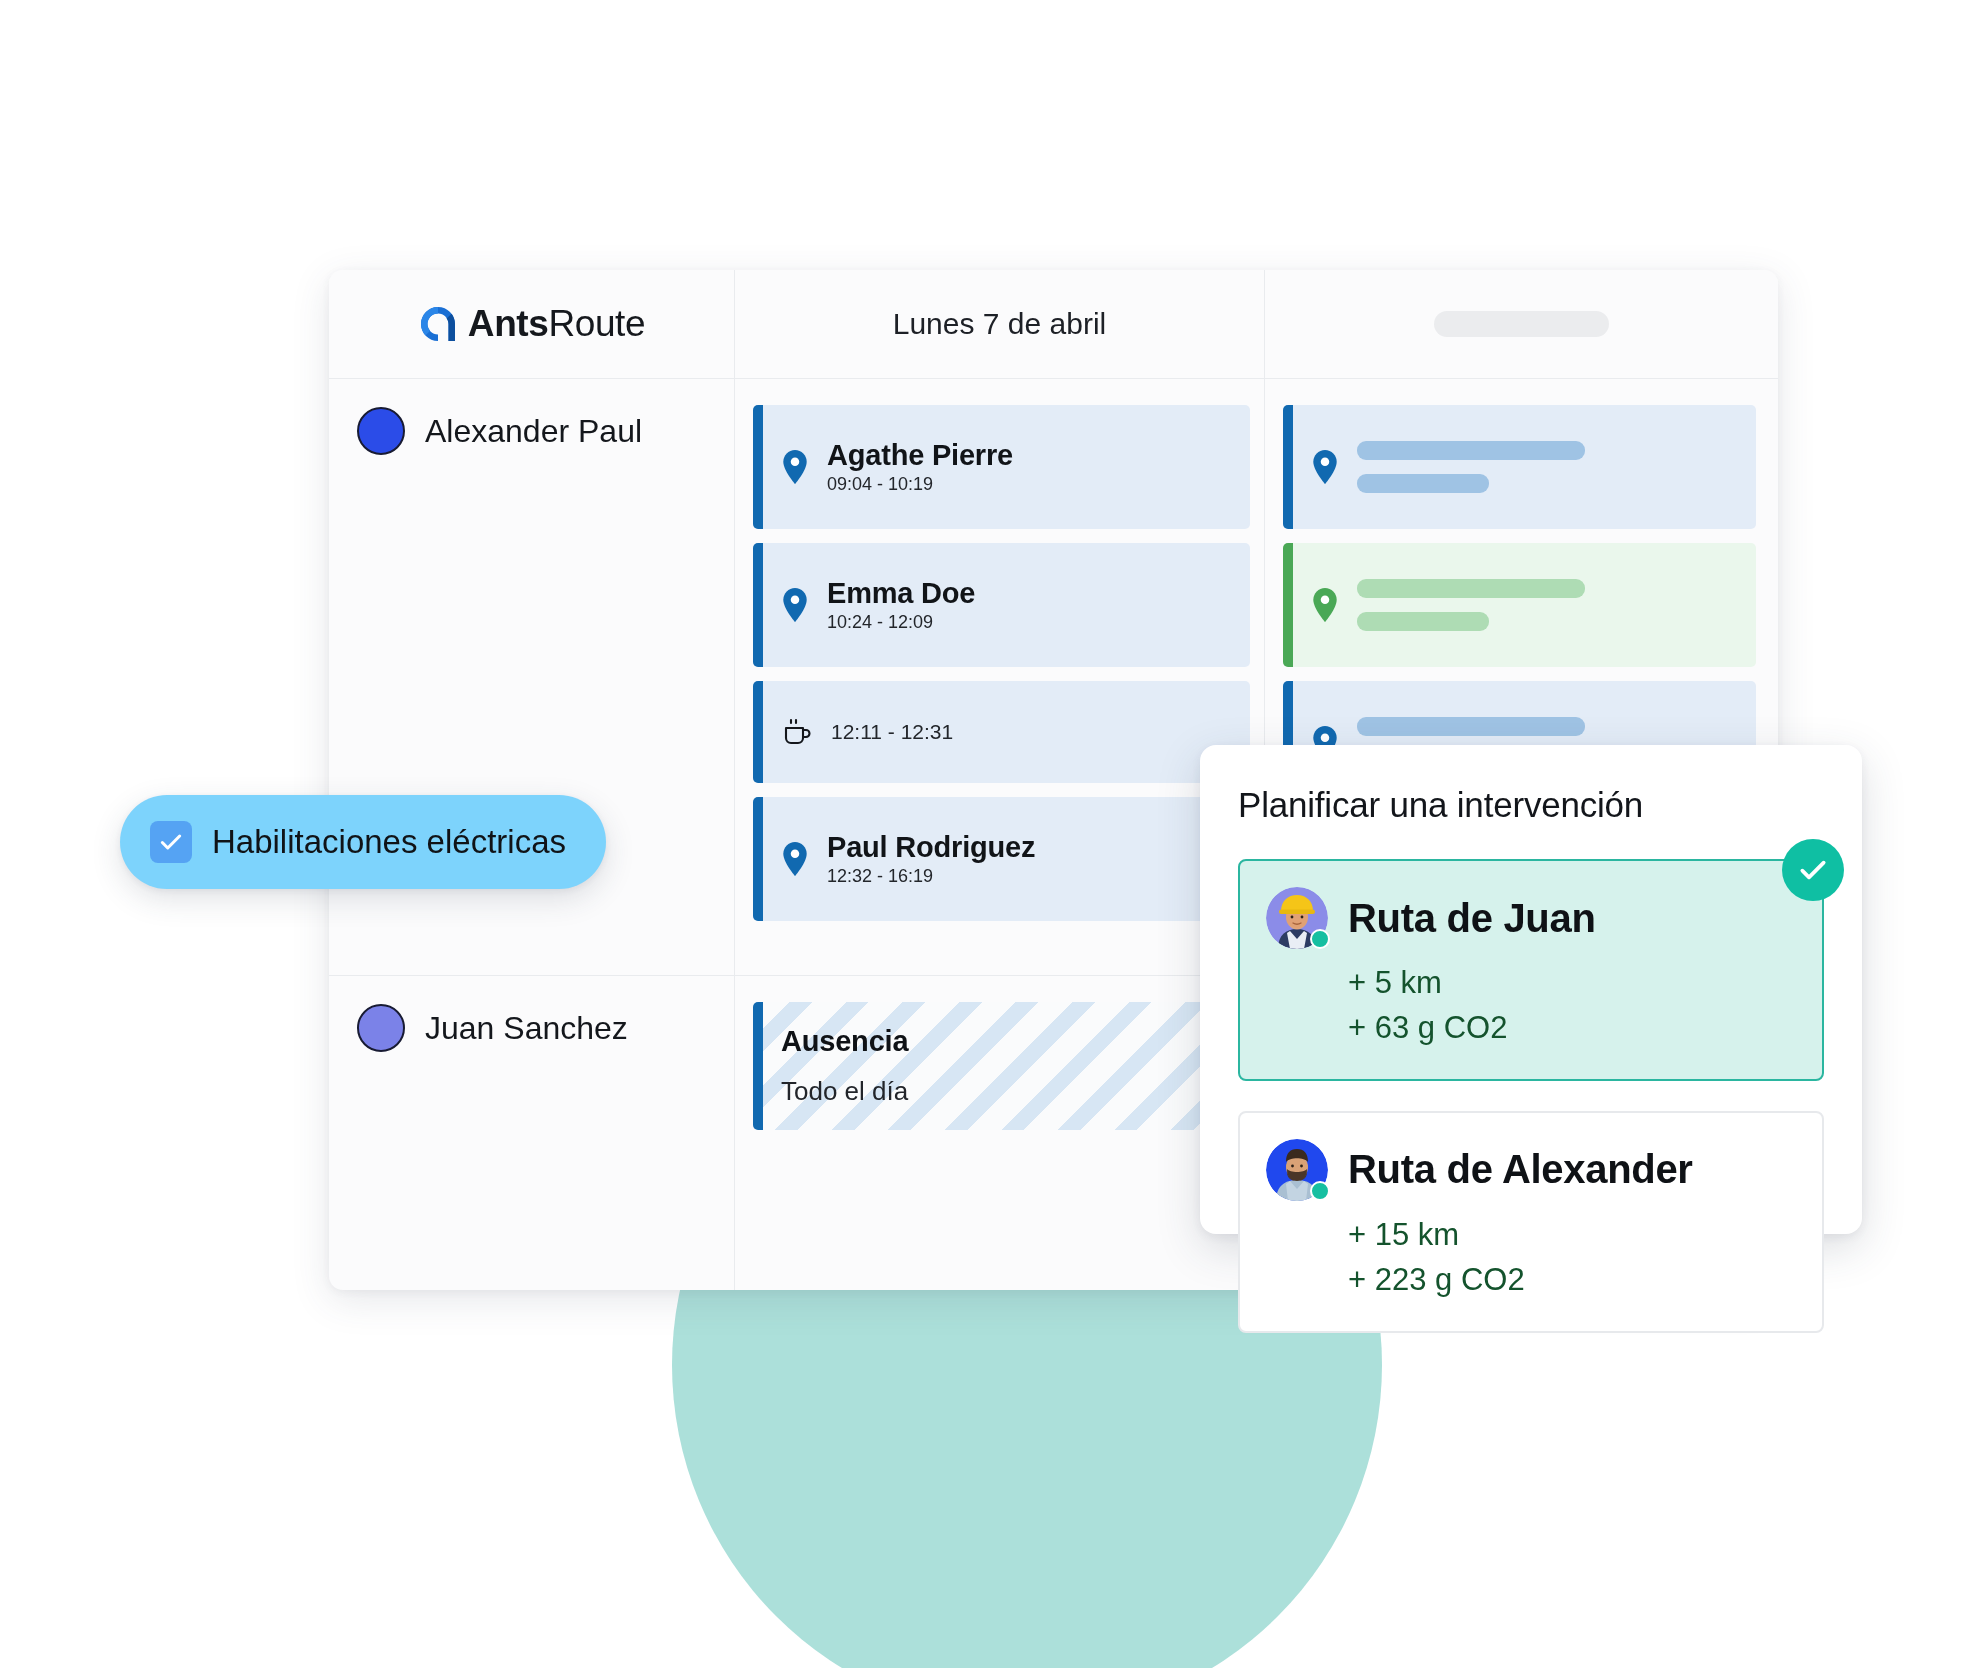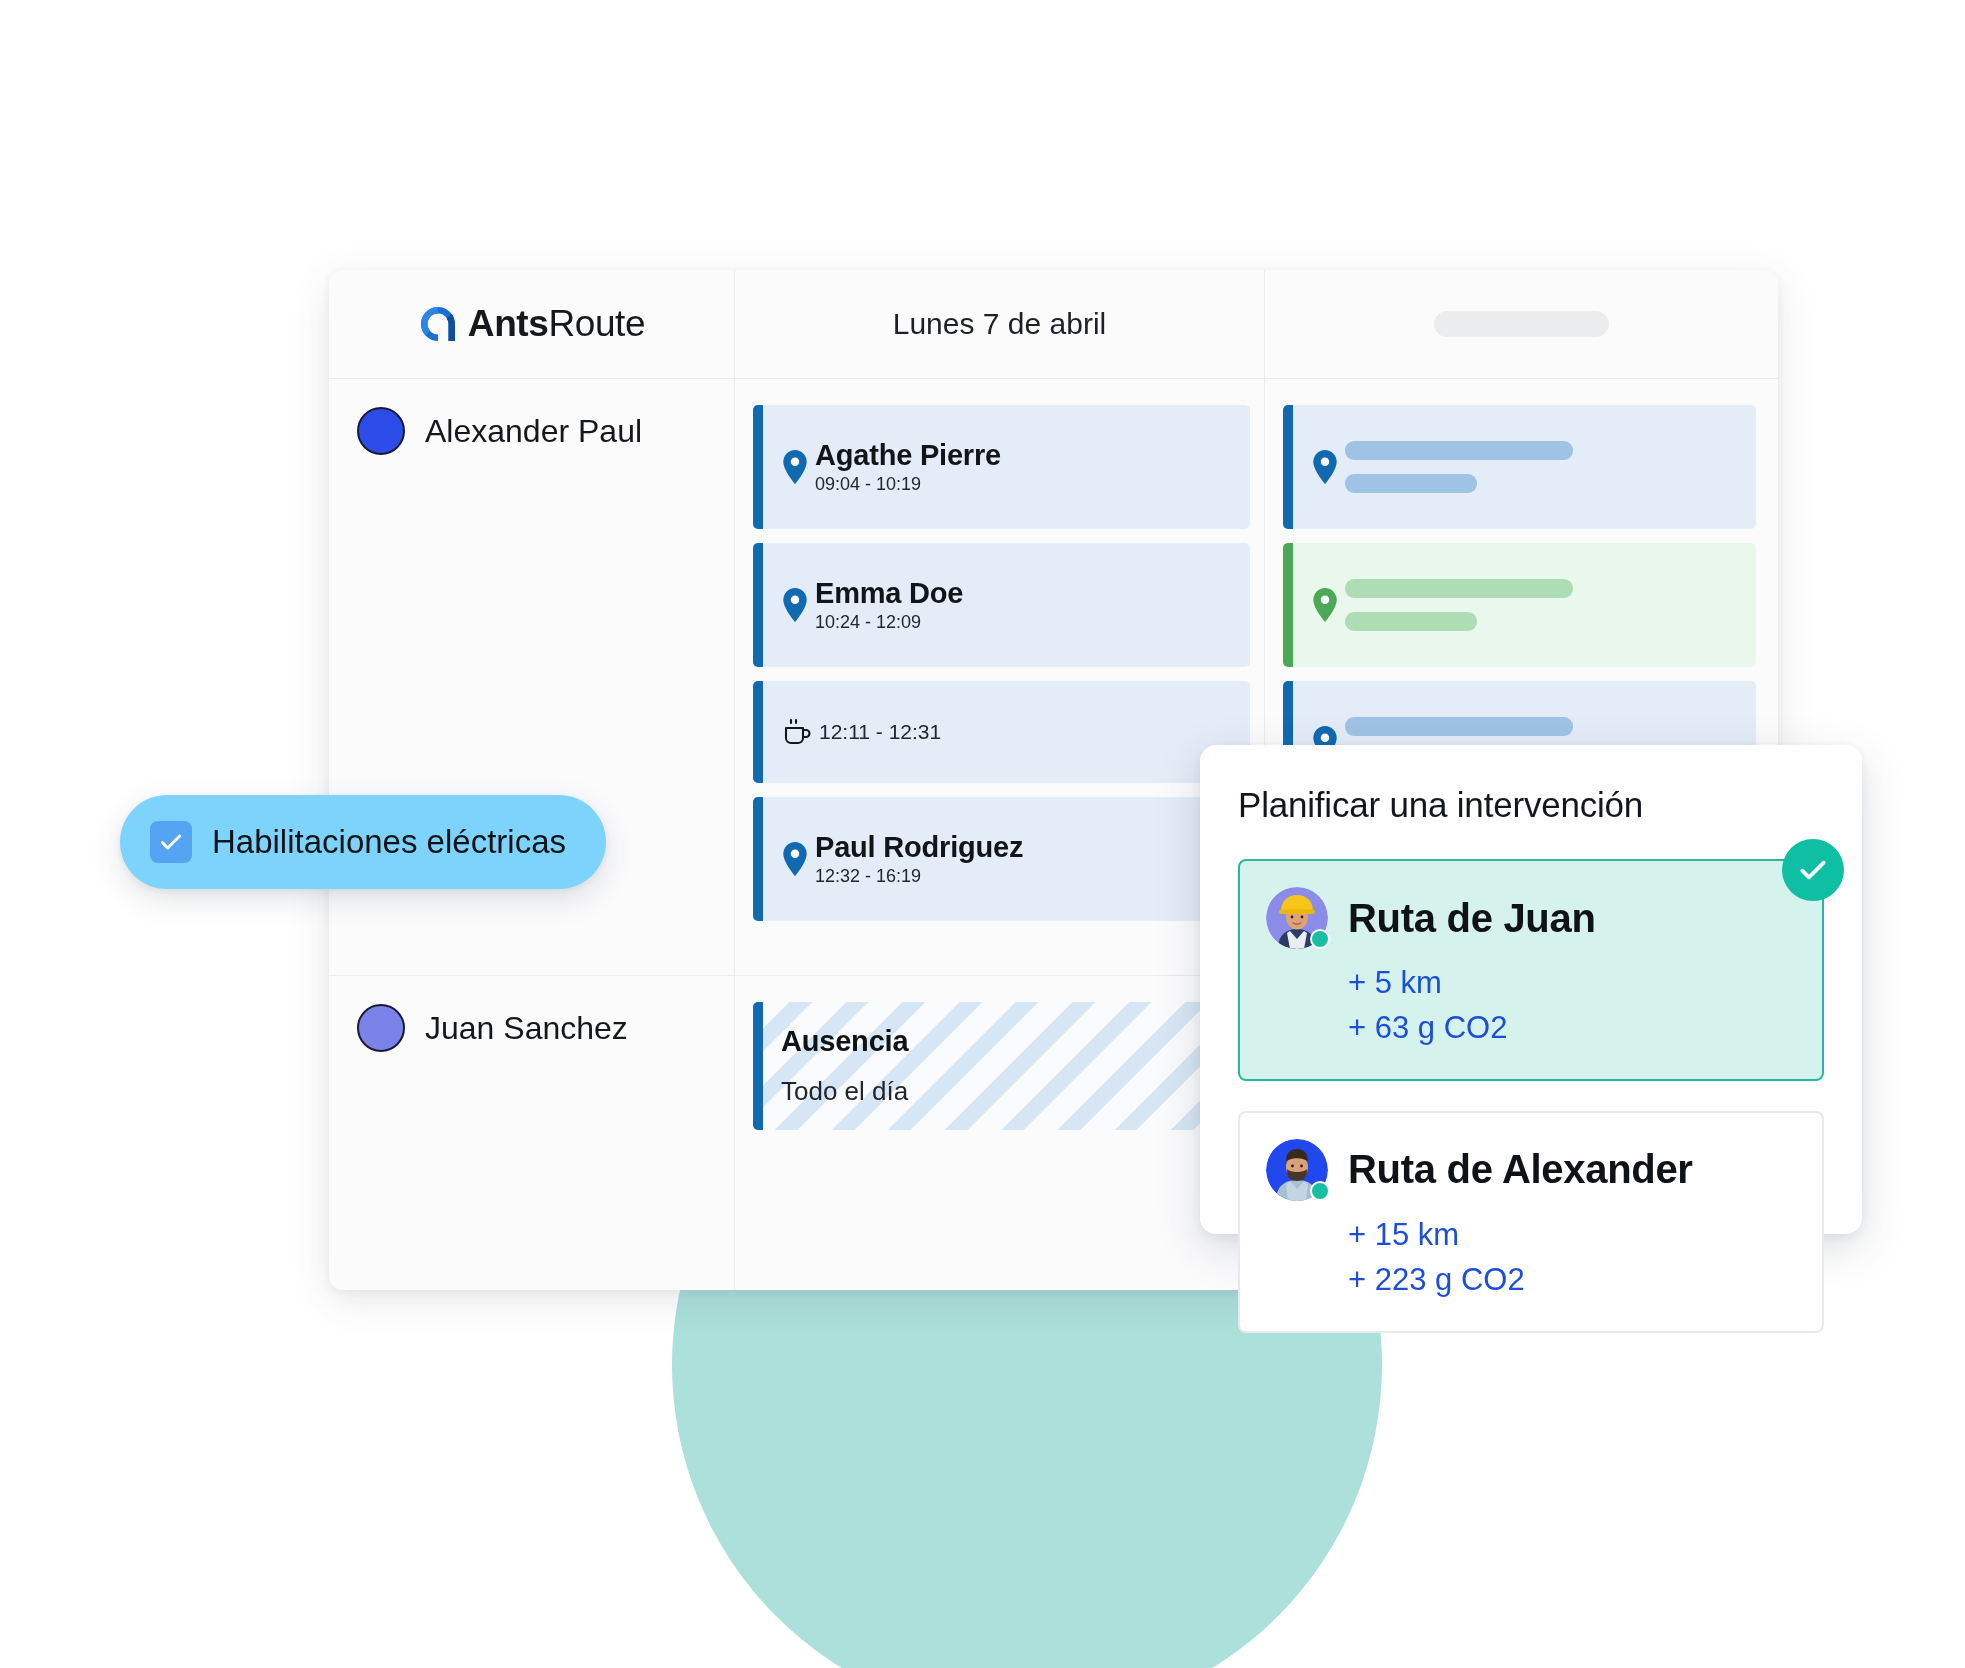"Agathe Pierre" .appt { gap: 6px -> 18px }
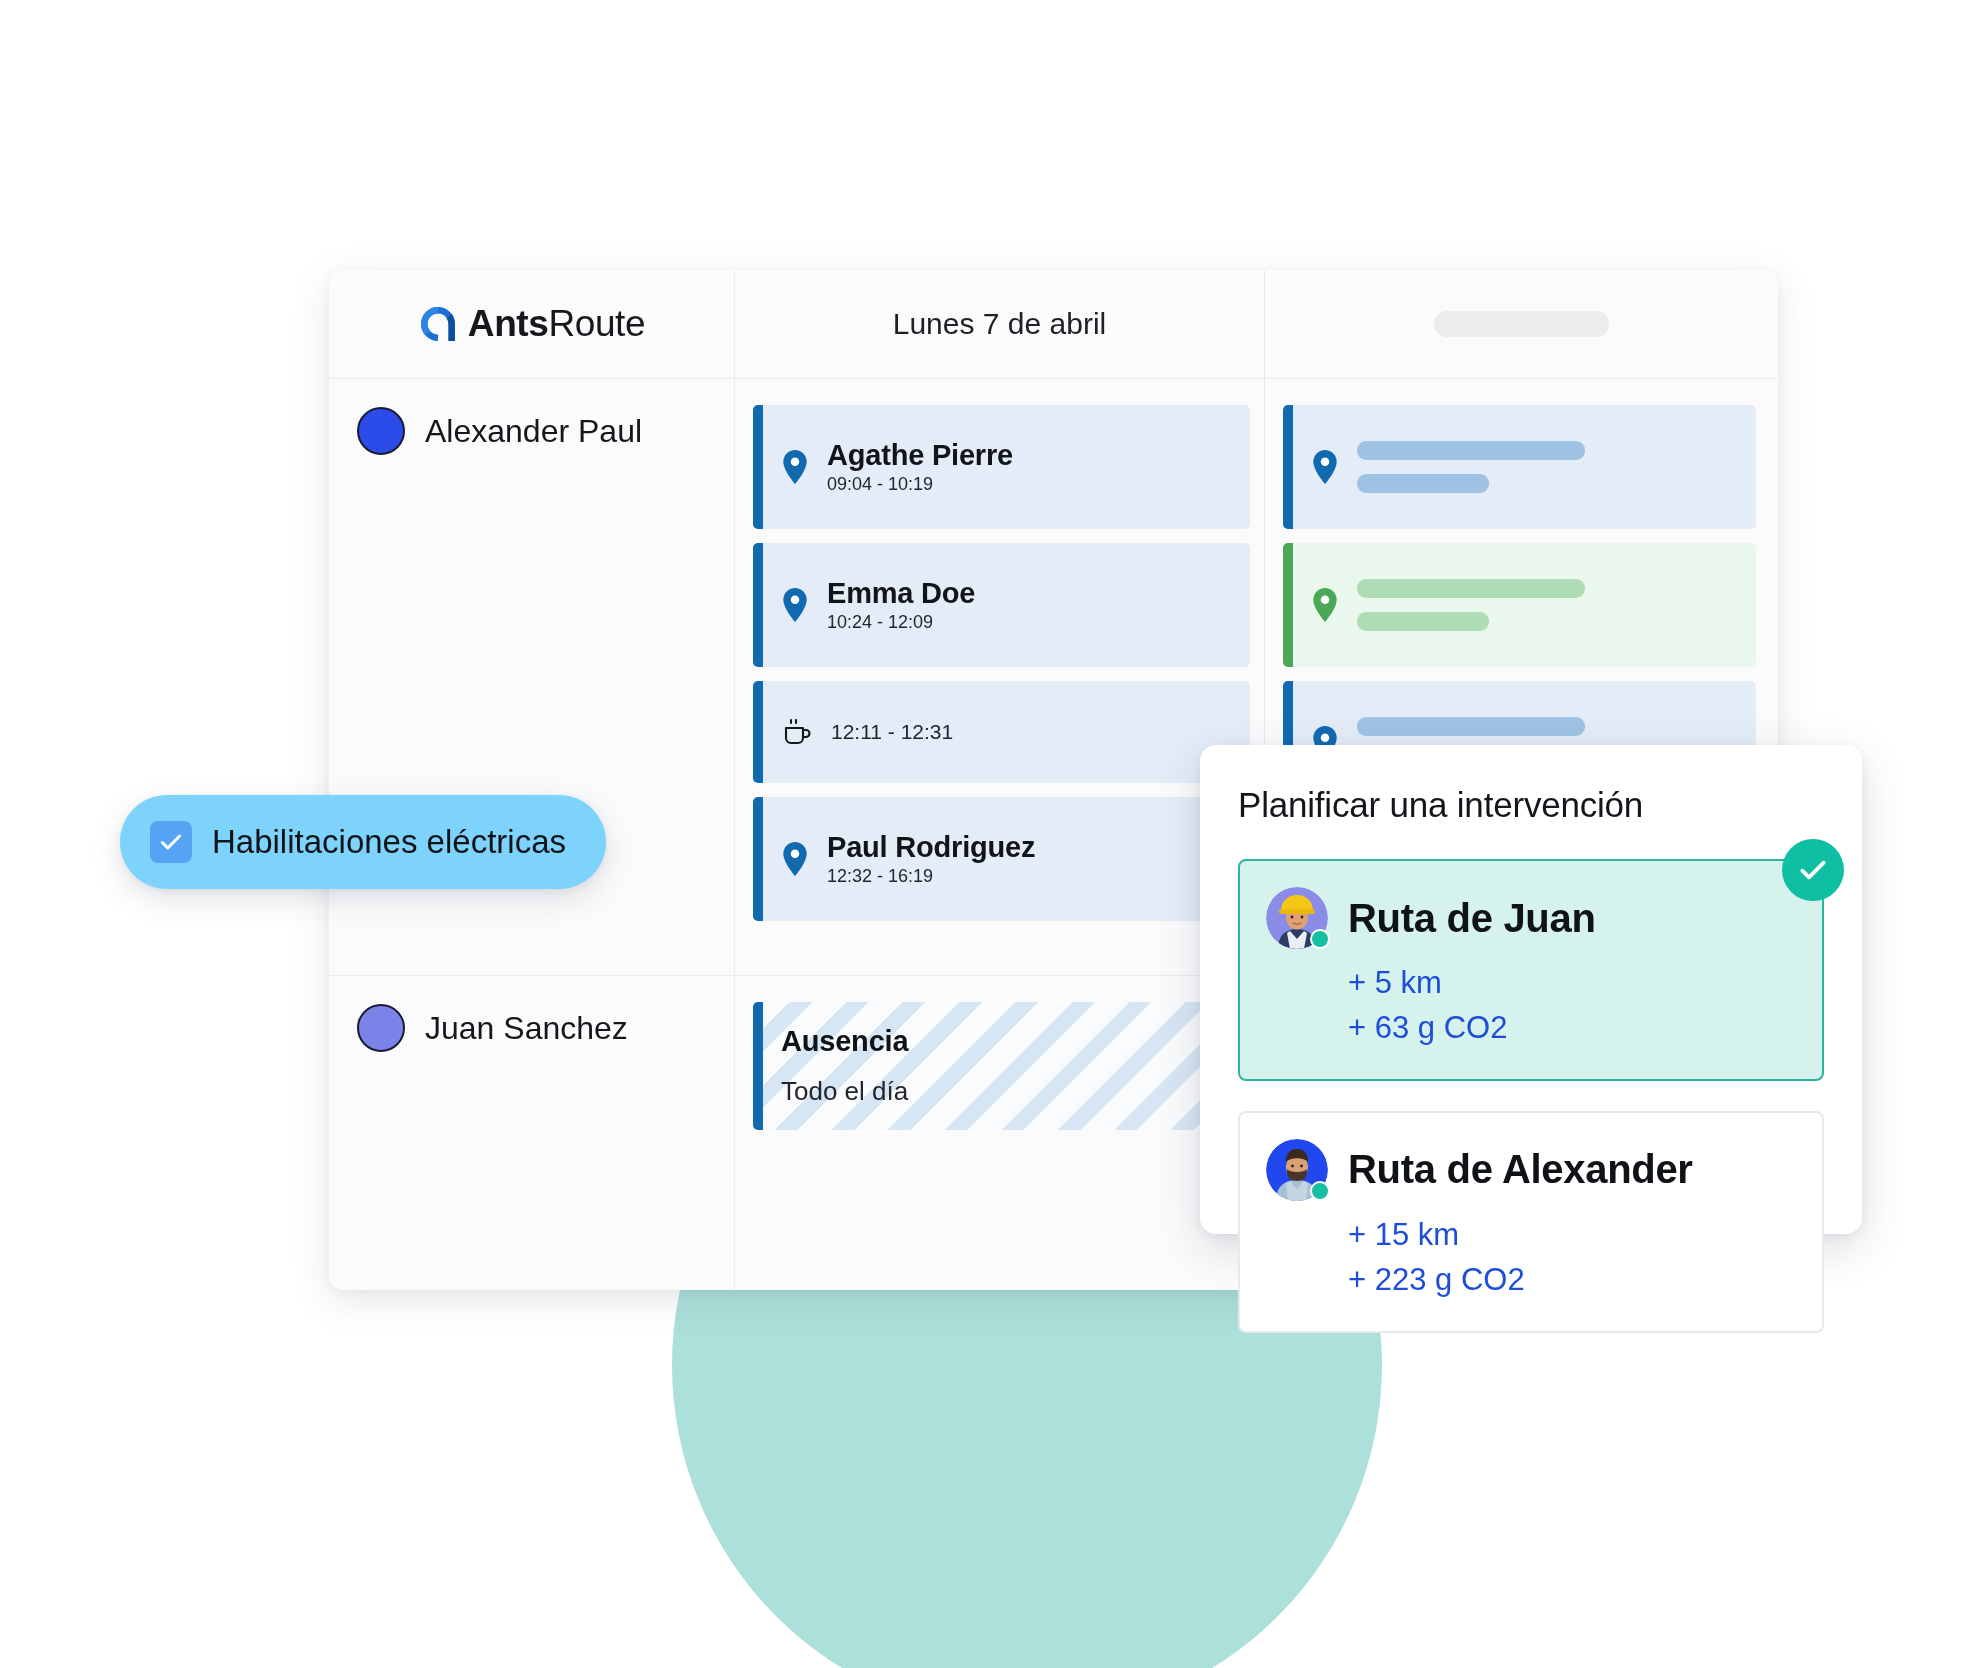"+ 5 km" .route-metric { color: #1d4ed8 -> #14532d }
